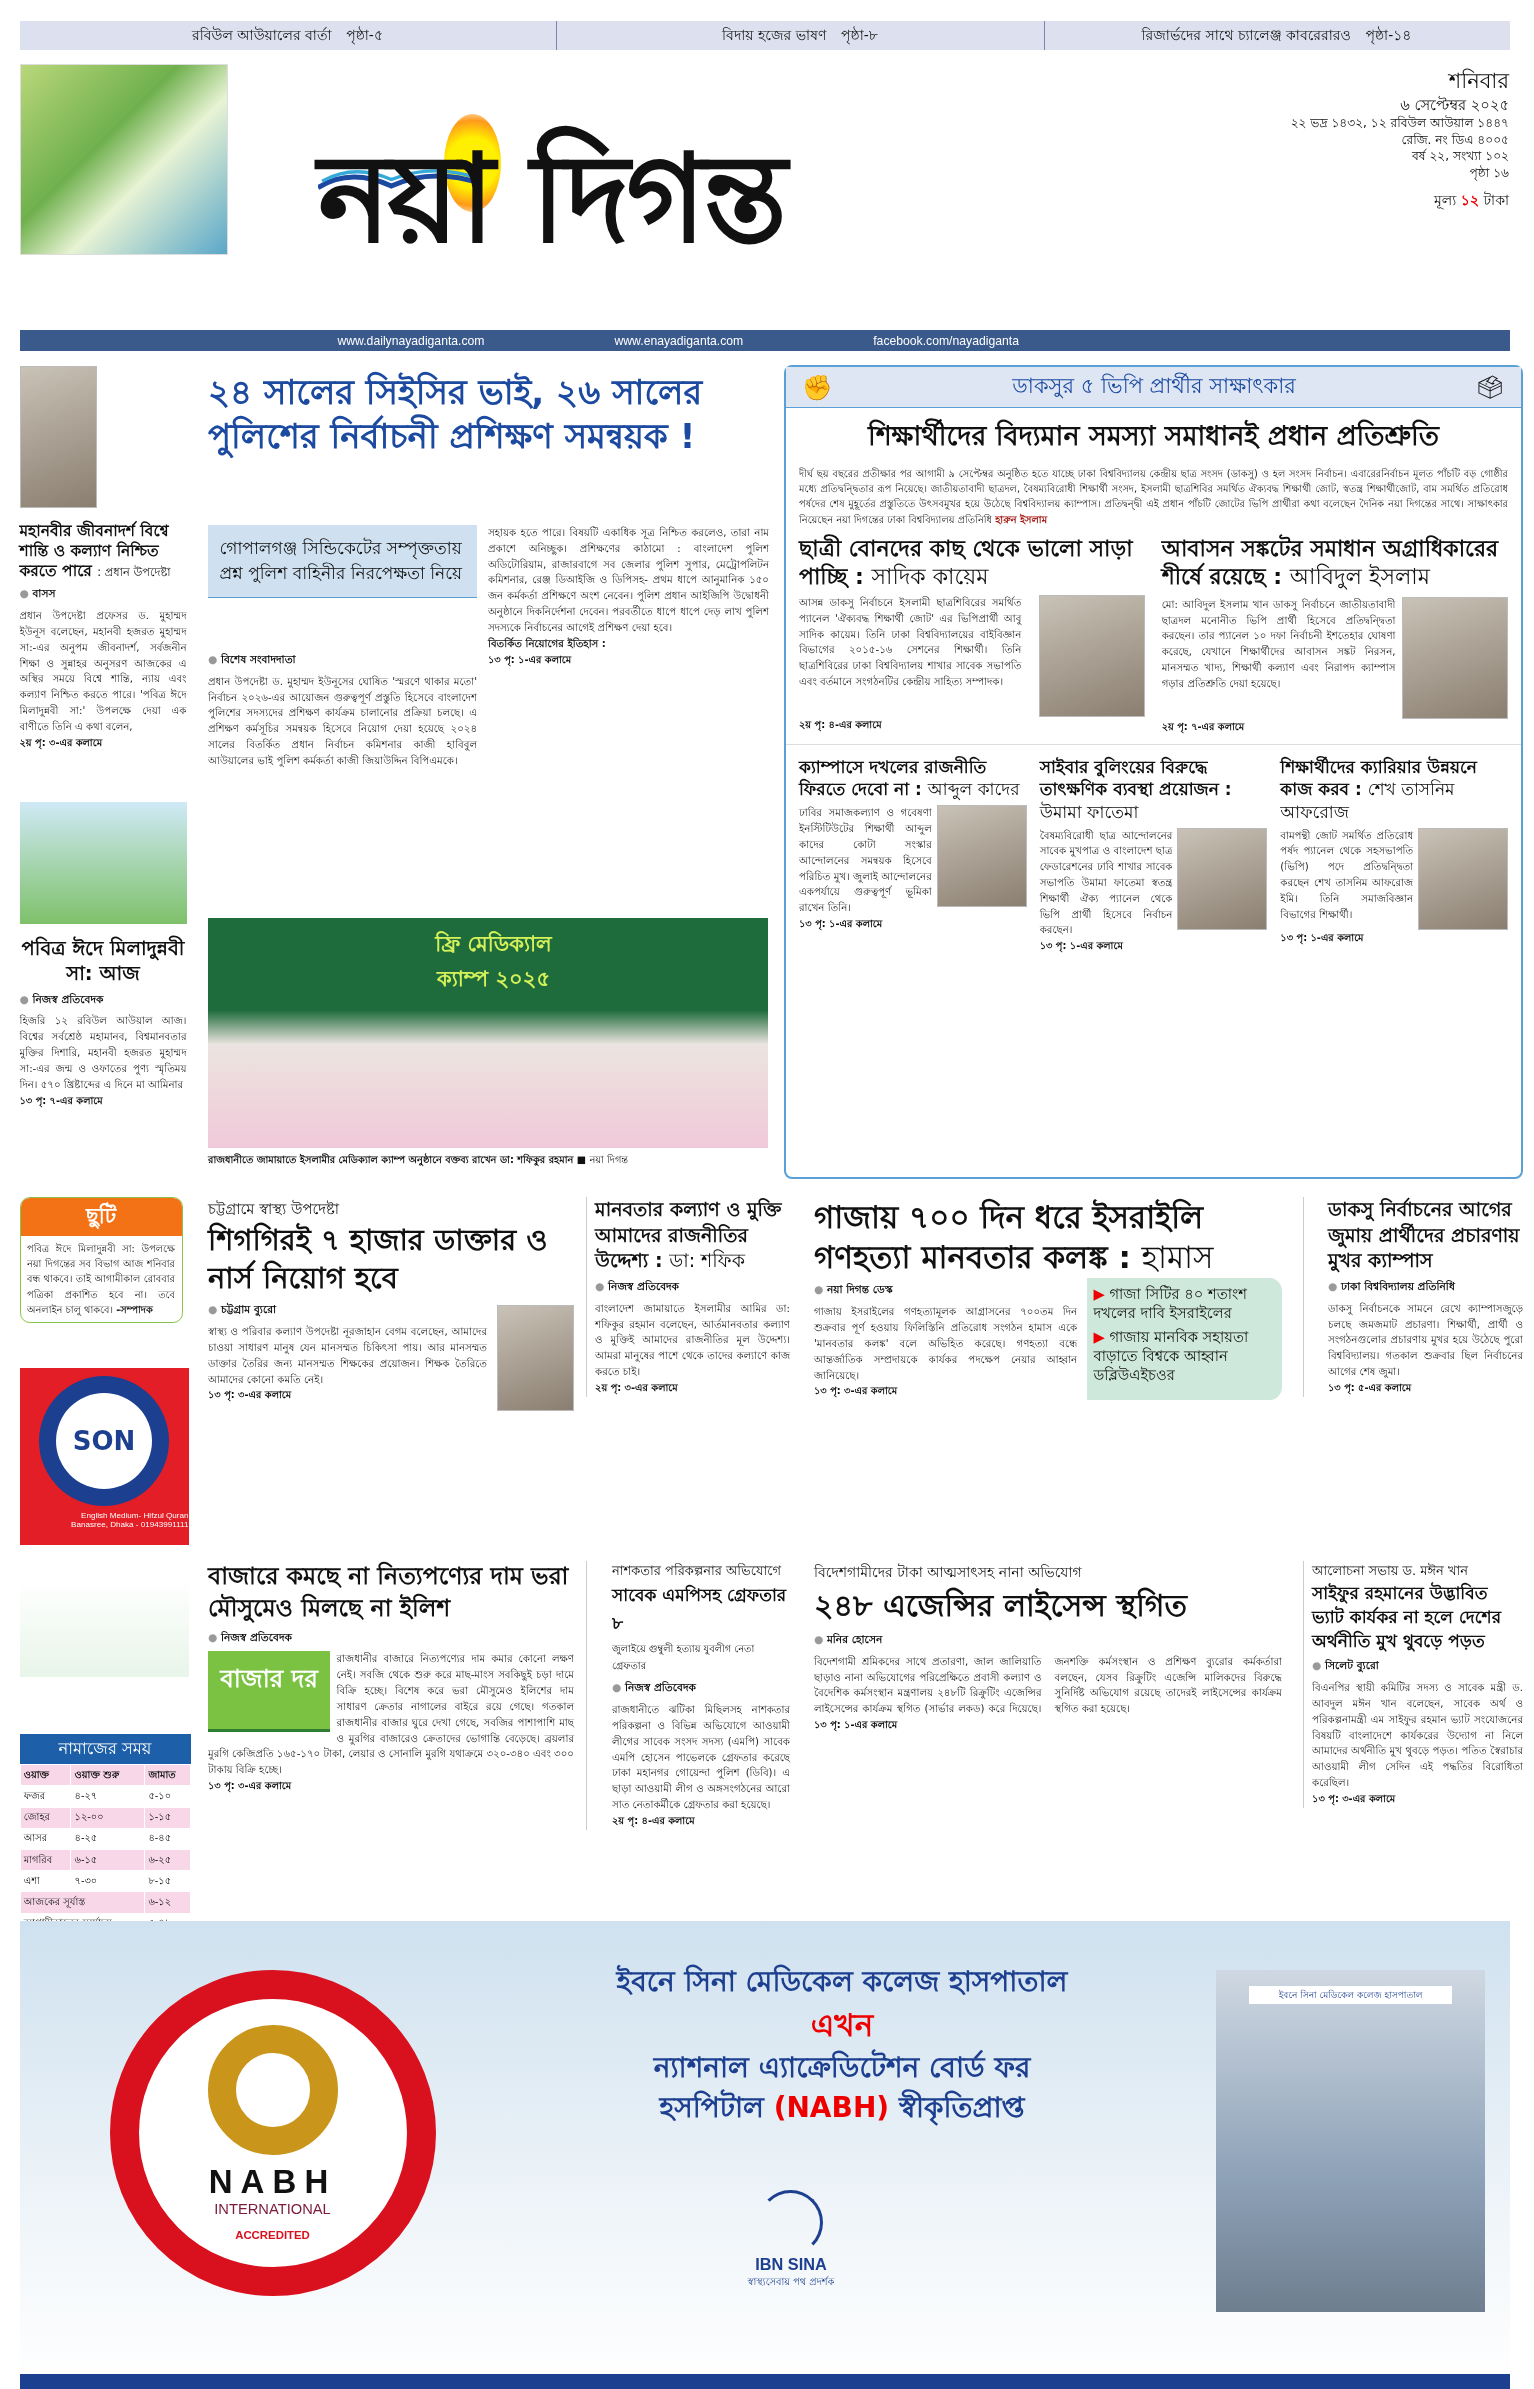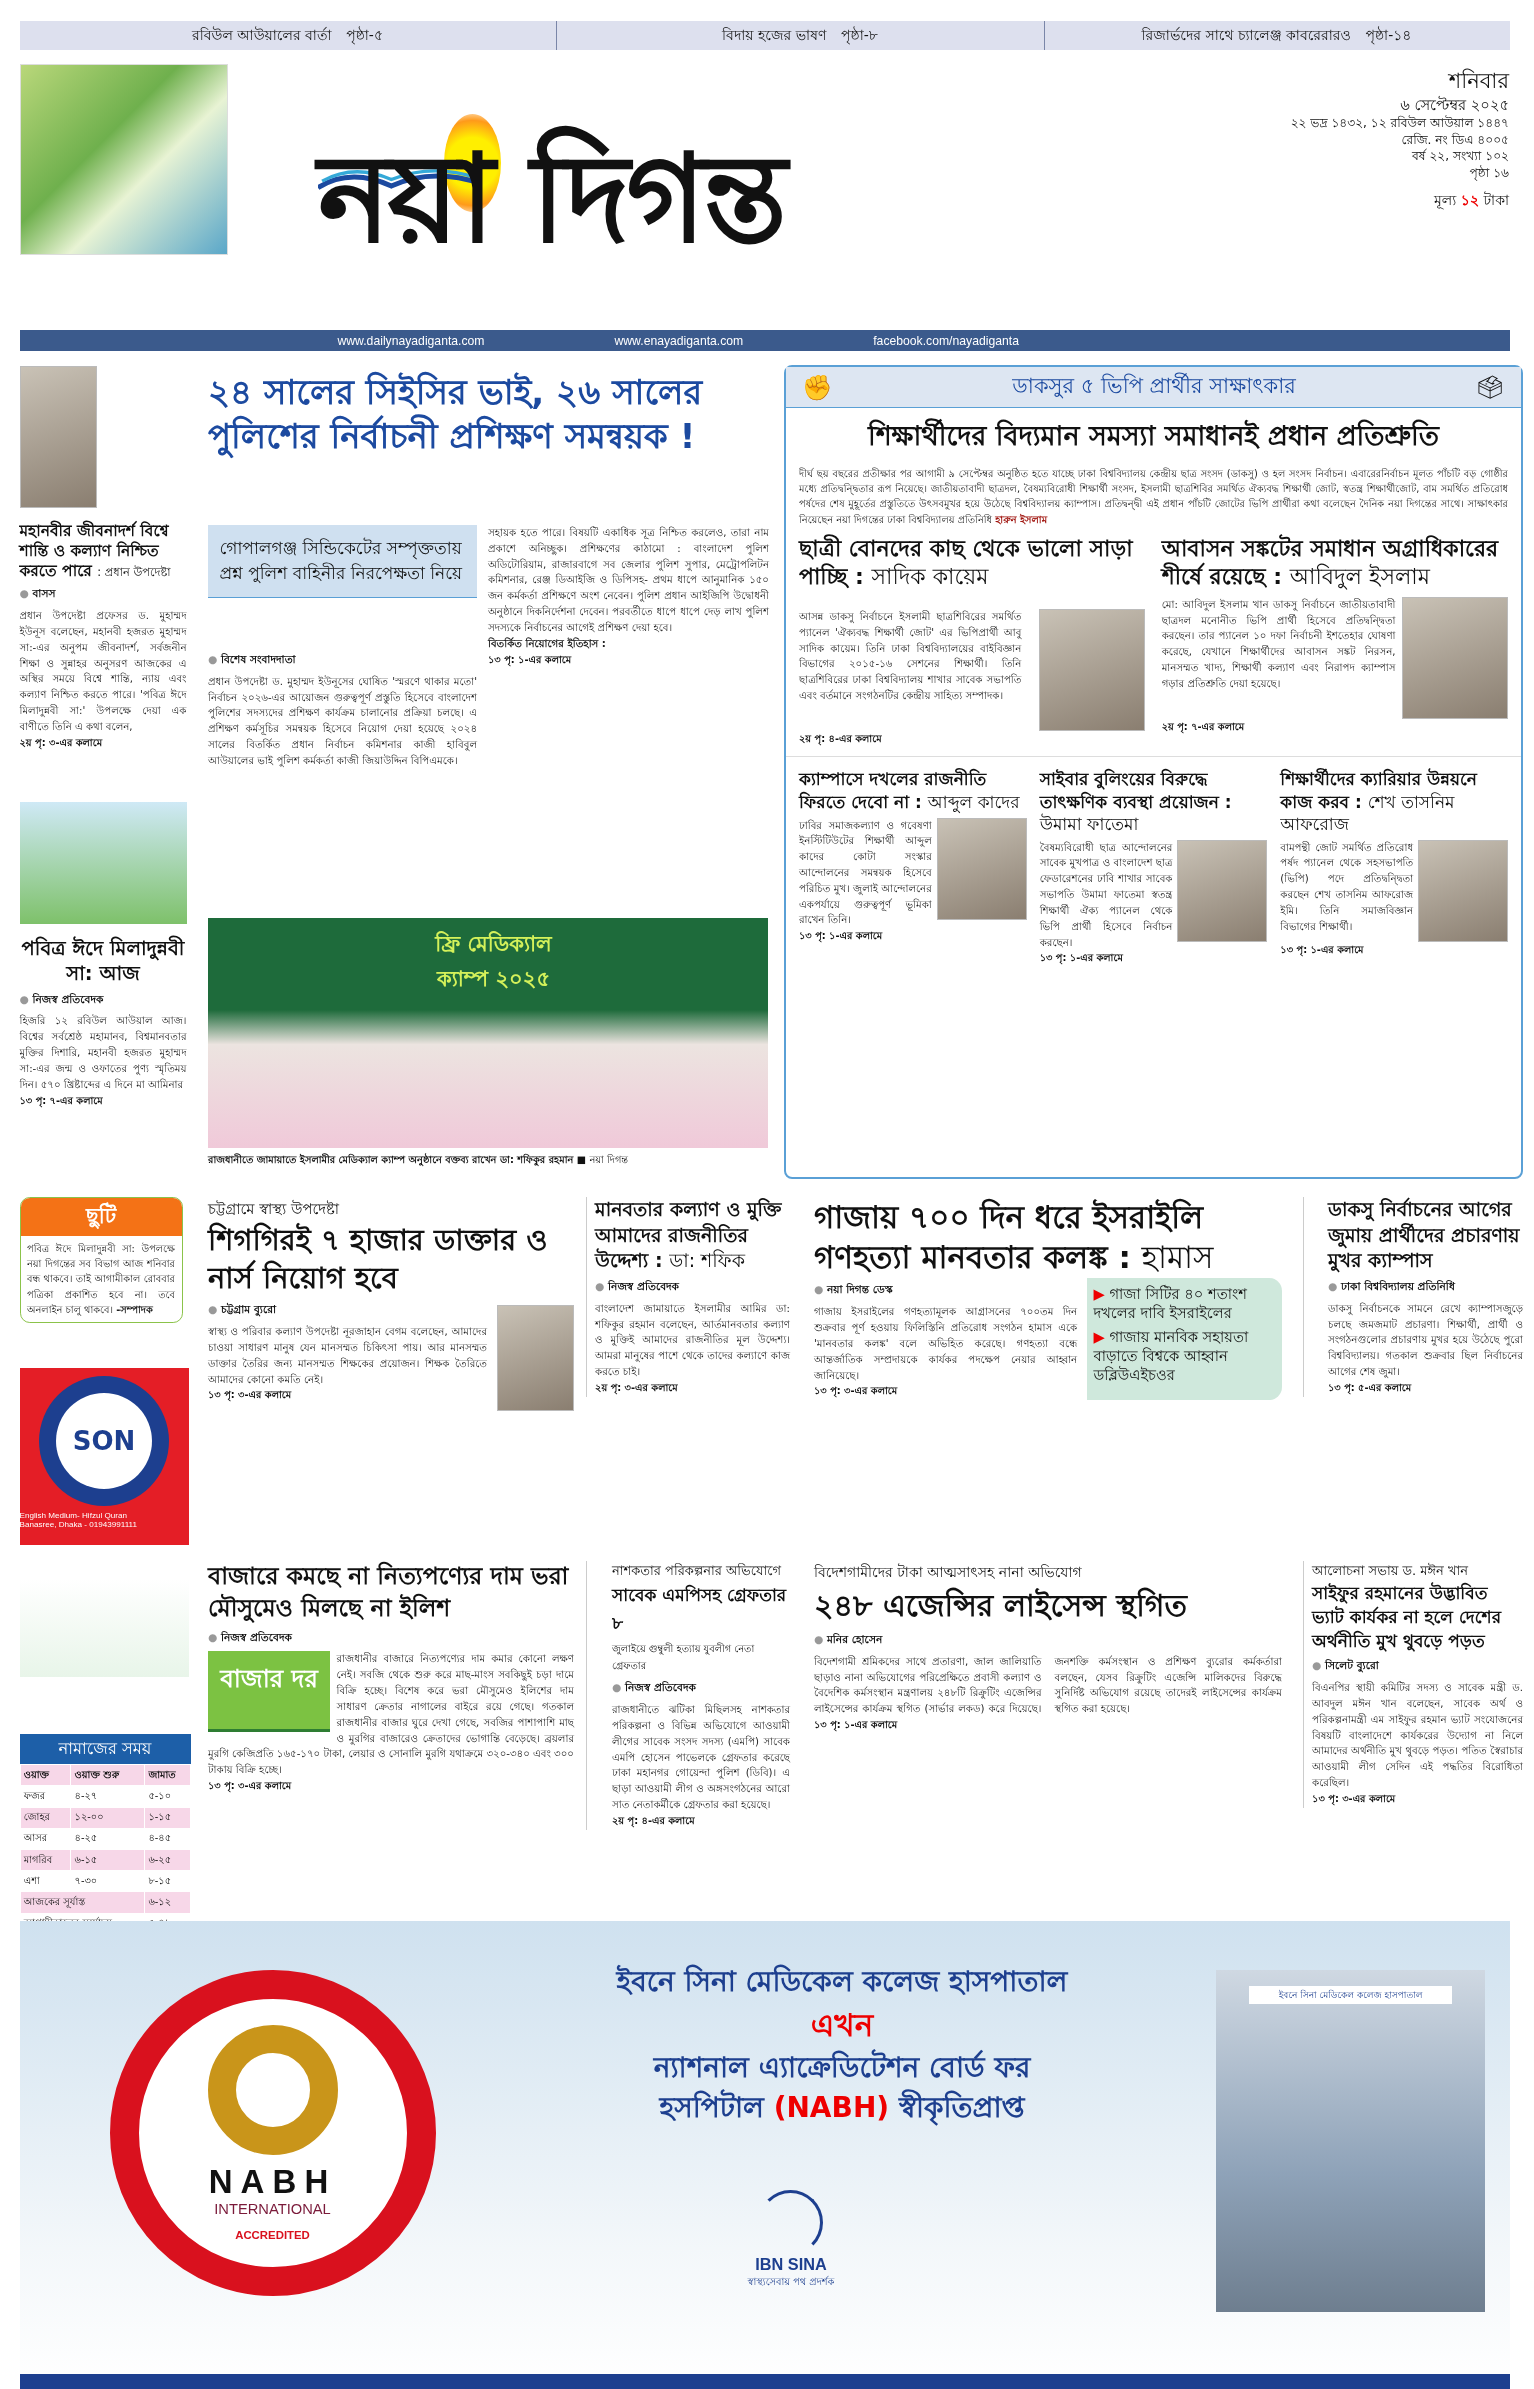"আসন্ন ডাকসু নির্বাচনে ইসলামী" div { margin-top: 17px -> 3px }
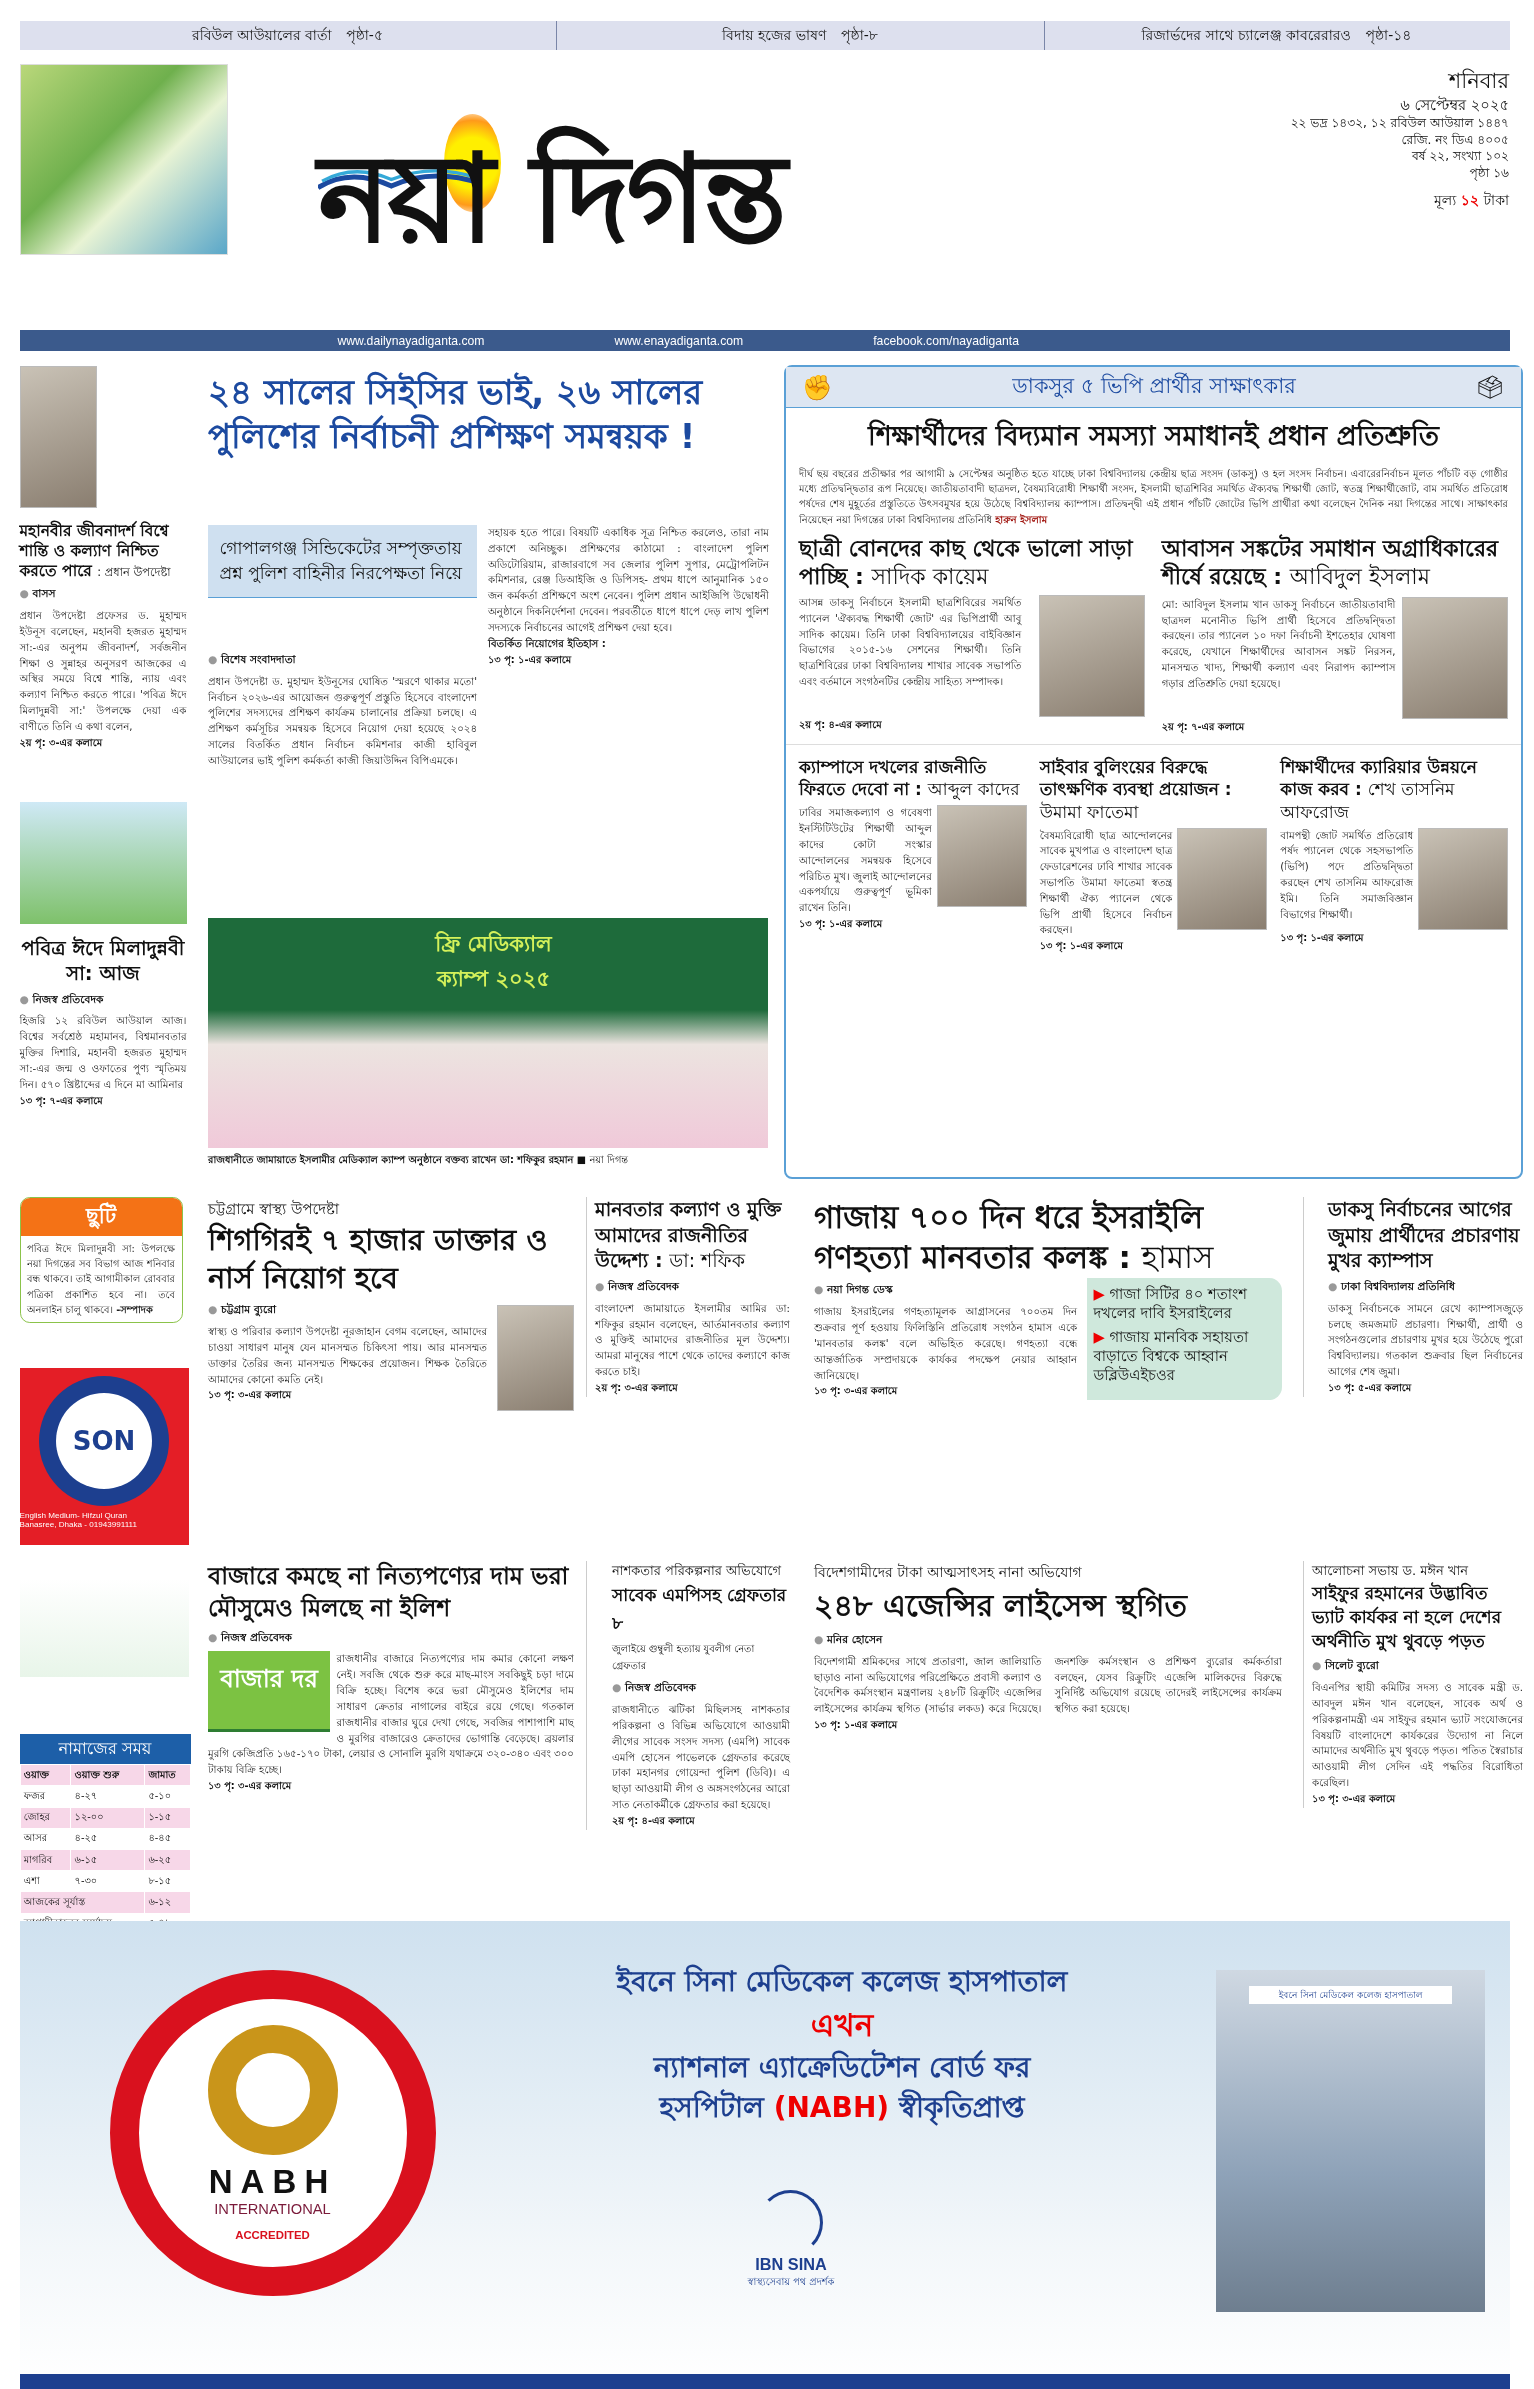"SON" div.abs { text-align: left -> right }
